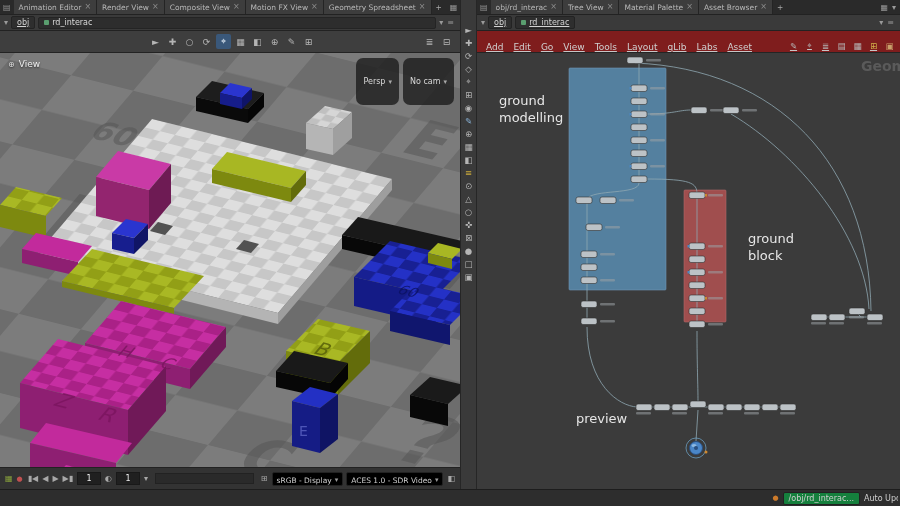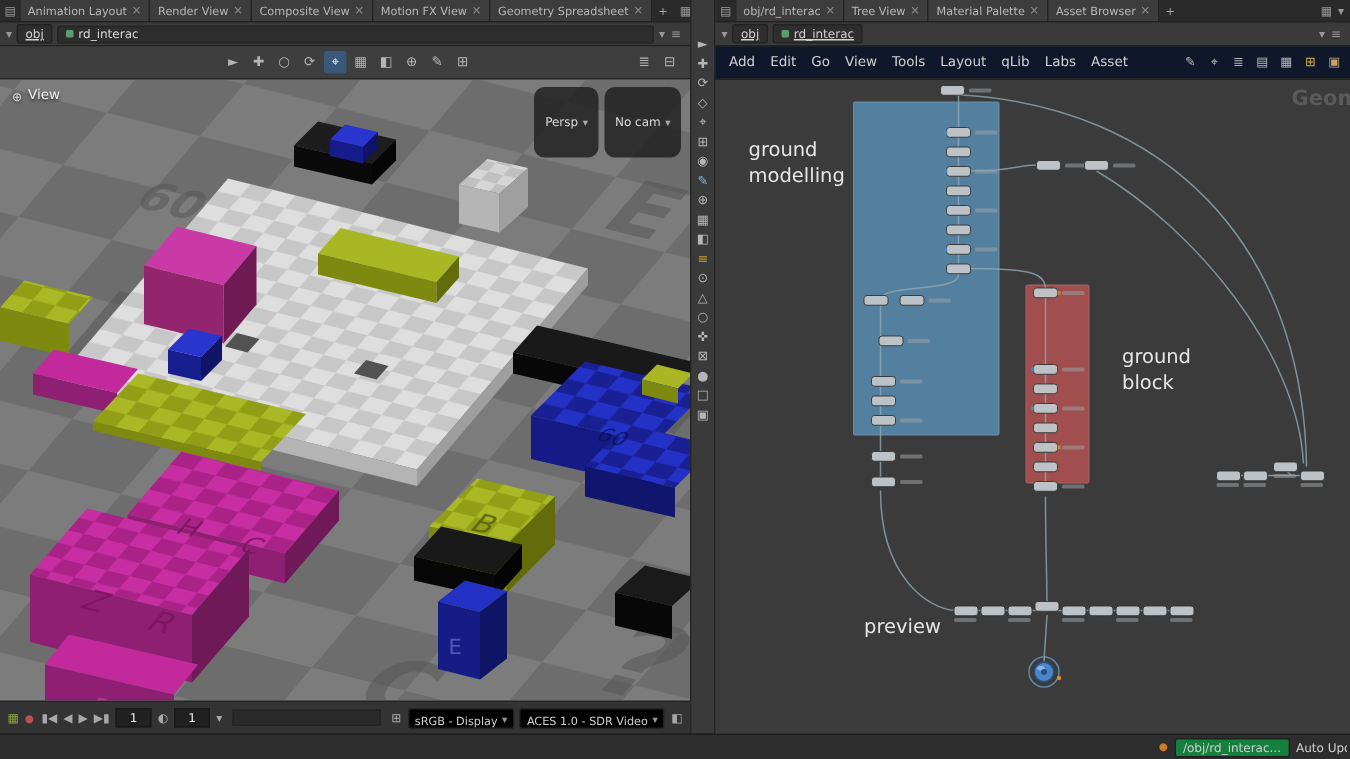"Animation Layout" span { text: Layout -> Editor }
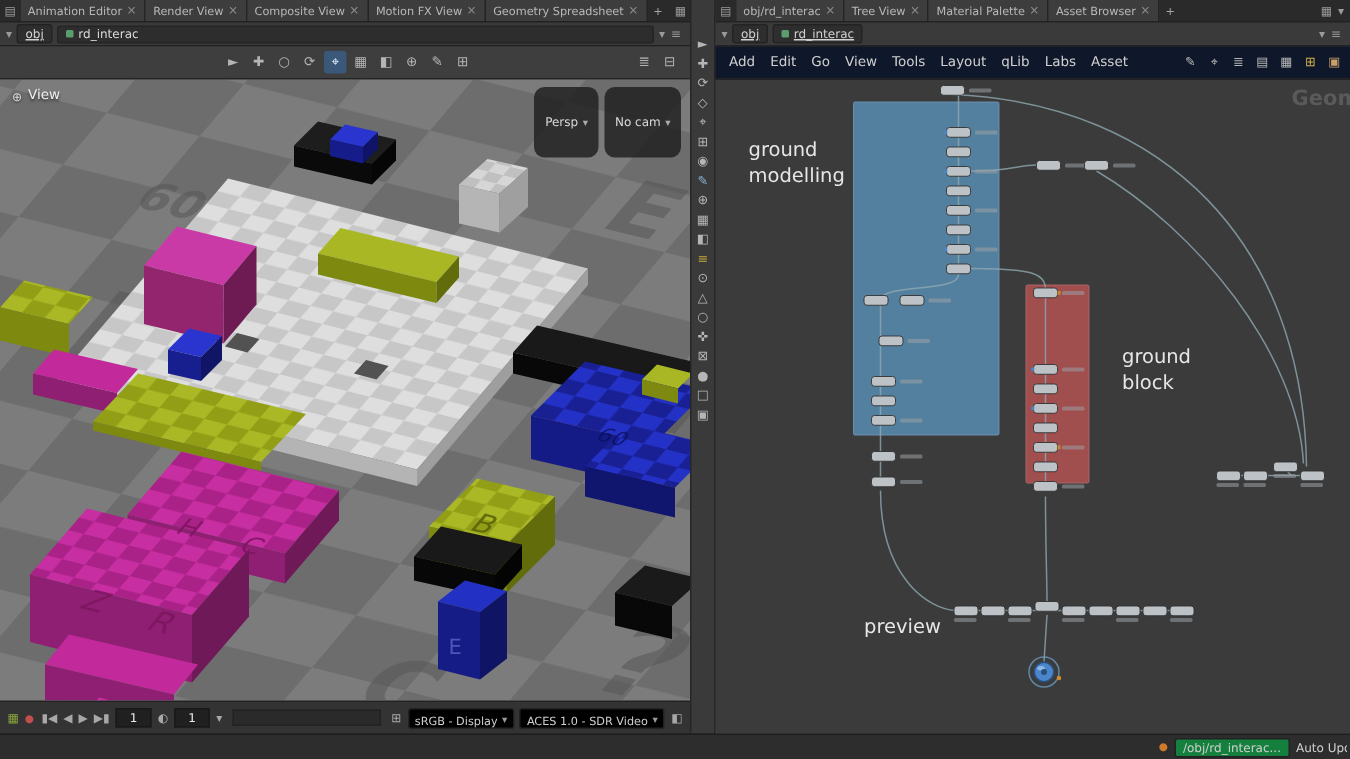"Add" .menu-row { align-items: center -> flex-end; background: #0f172a -> #7f1d1d; text-decoration: none -> underline }
